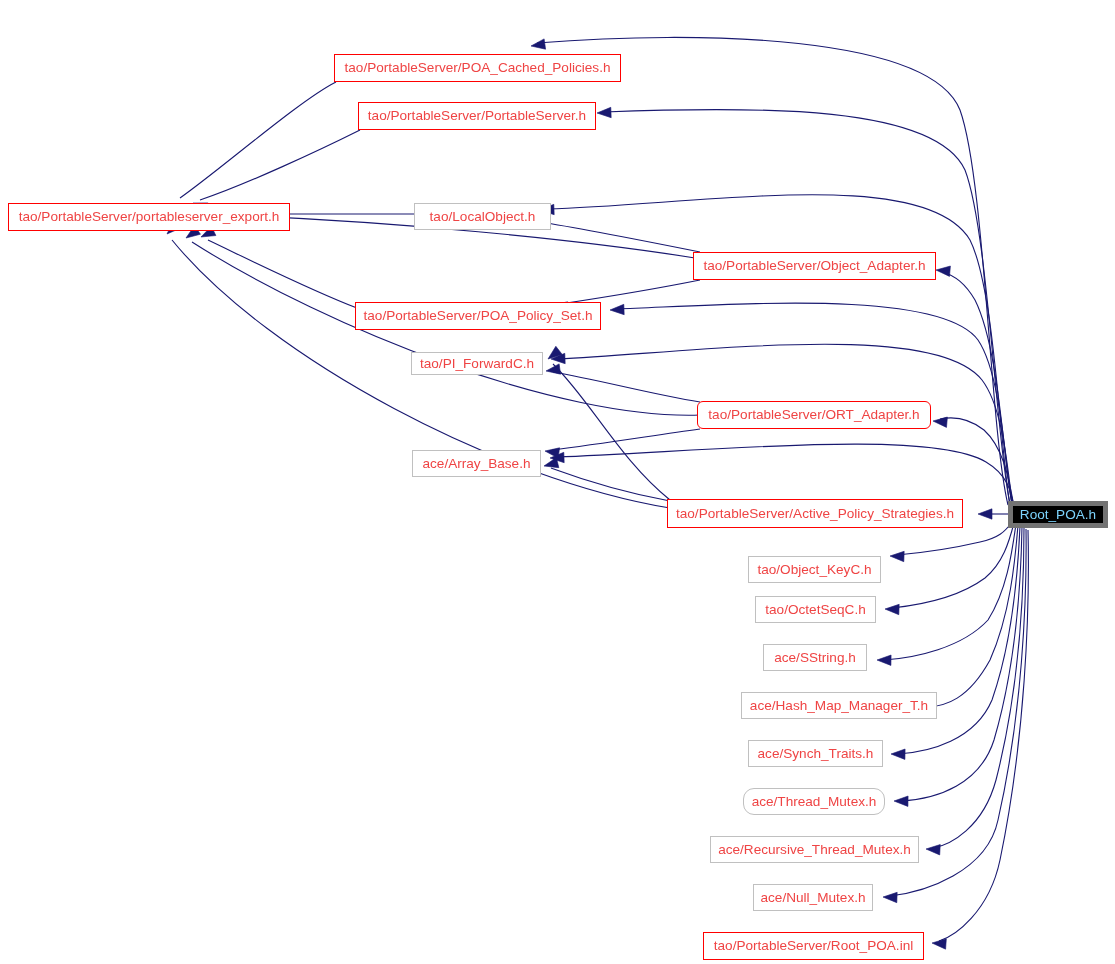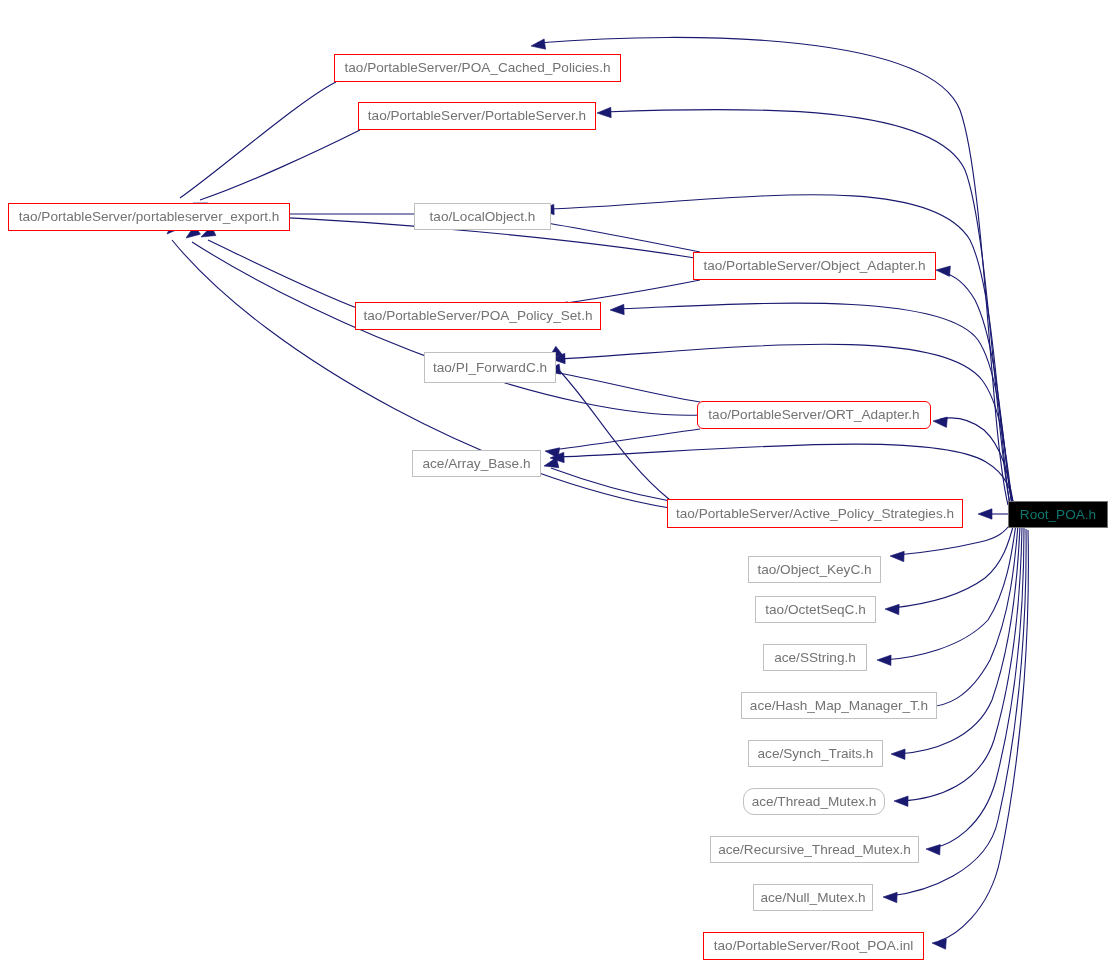"tao/PortableServer/POA_Cached_Policies.h" .node { color: #737373 -> #ef4444 }
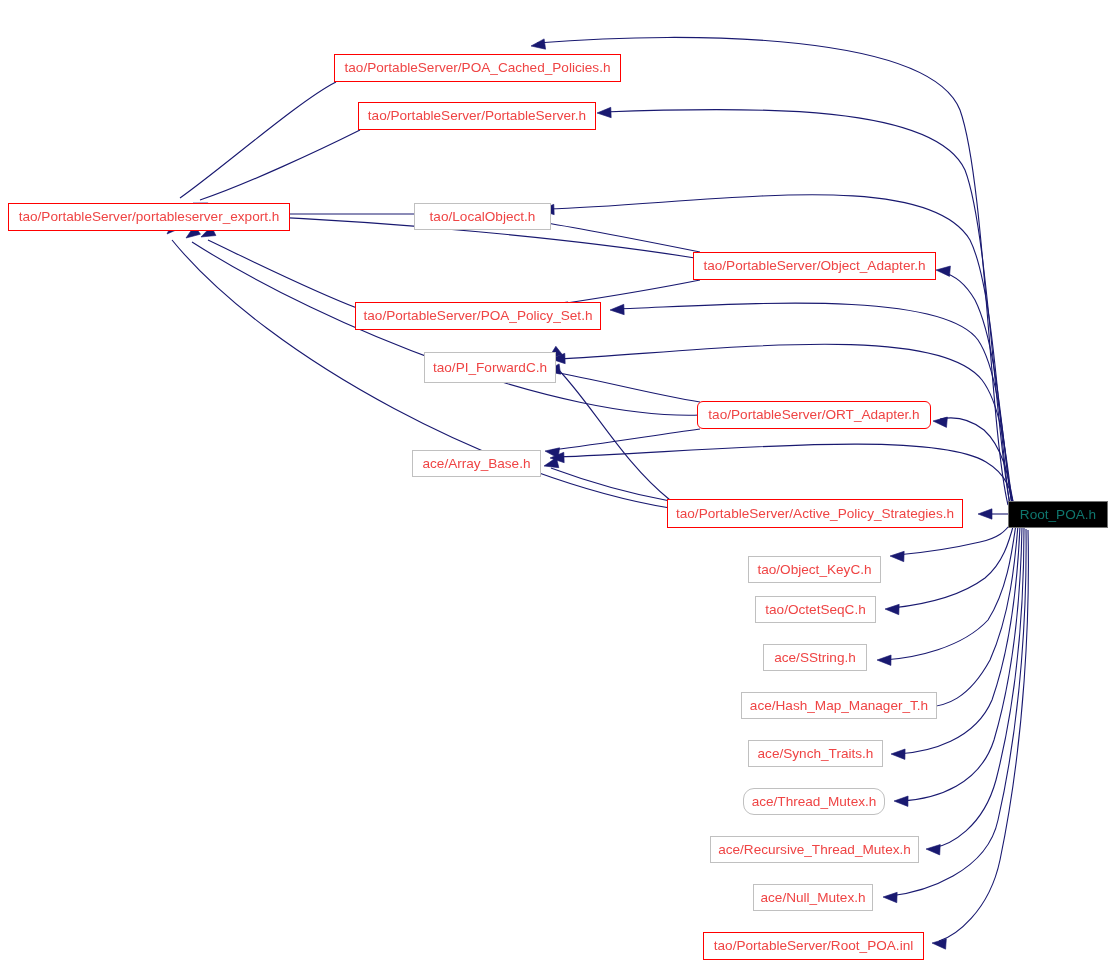"tao/PI_ForwardC.h" div.node { height: 31px -> 23px; left: 424px -> 411px }
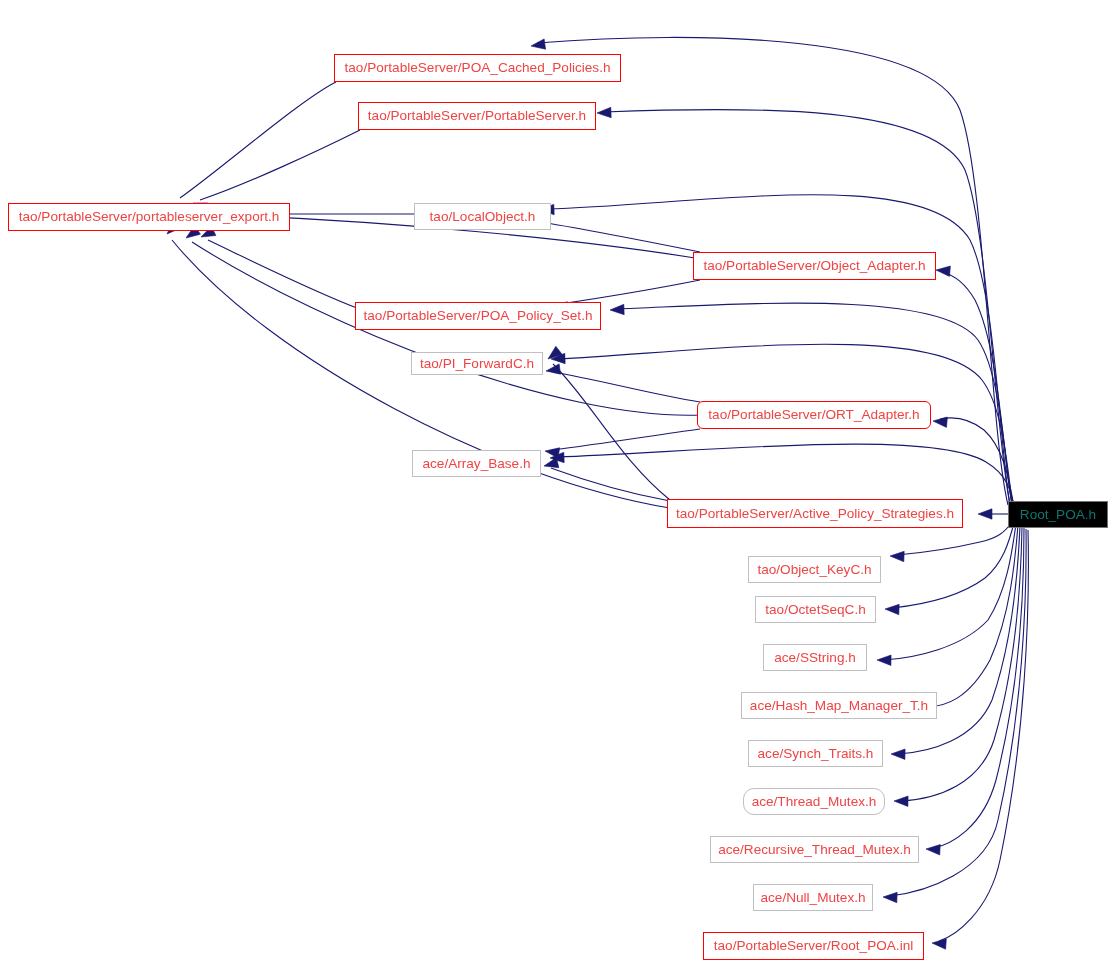"Root_POA.h" .node.focus { border: 1px solid #737373 -> 5px solid #737373; color: #0f766e -> #7dd3fc }
